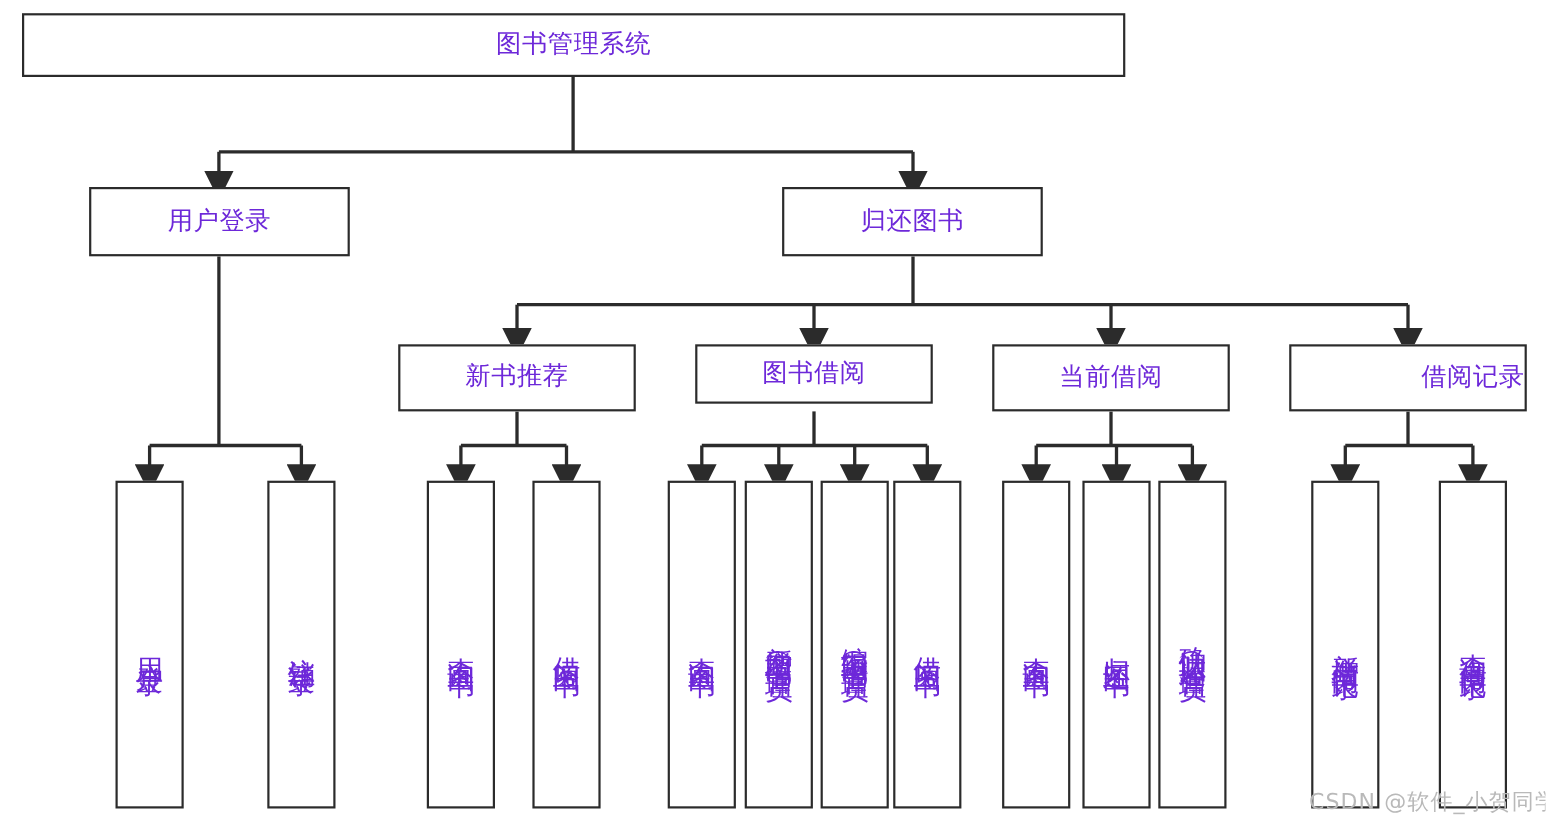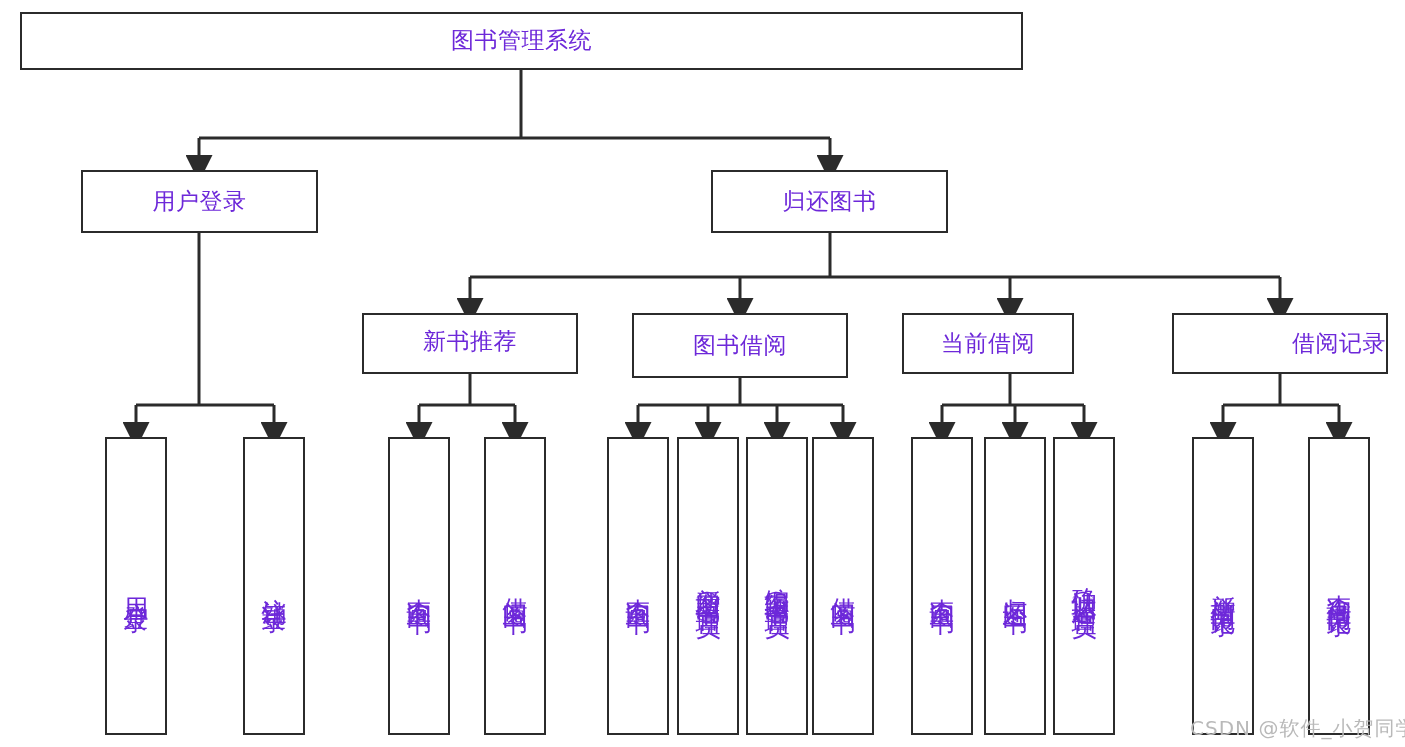"图书借阅" div.node { height: 65px -> 54px }
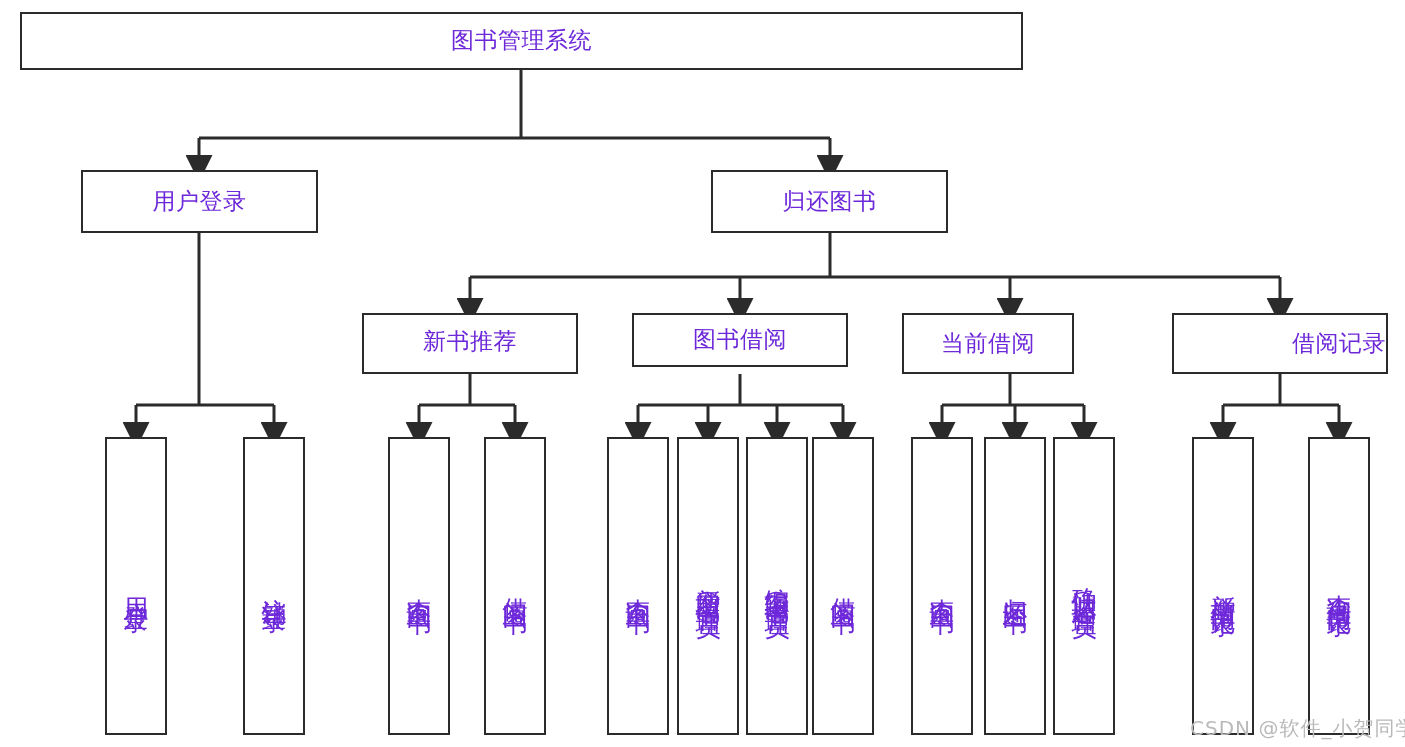"当前借阅" div.node { width: 172px -> 216px }
